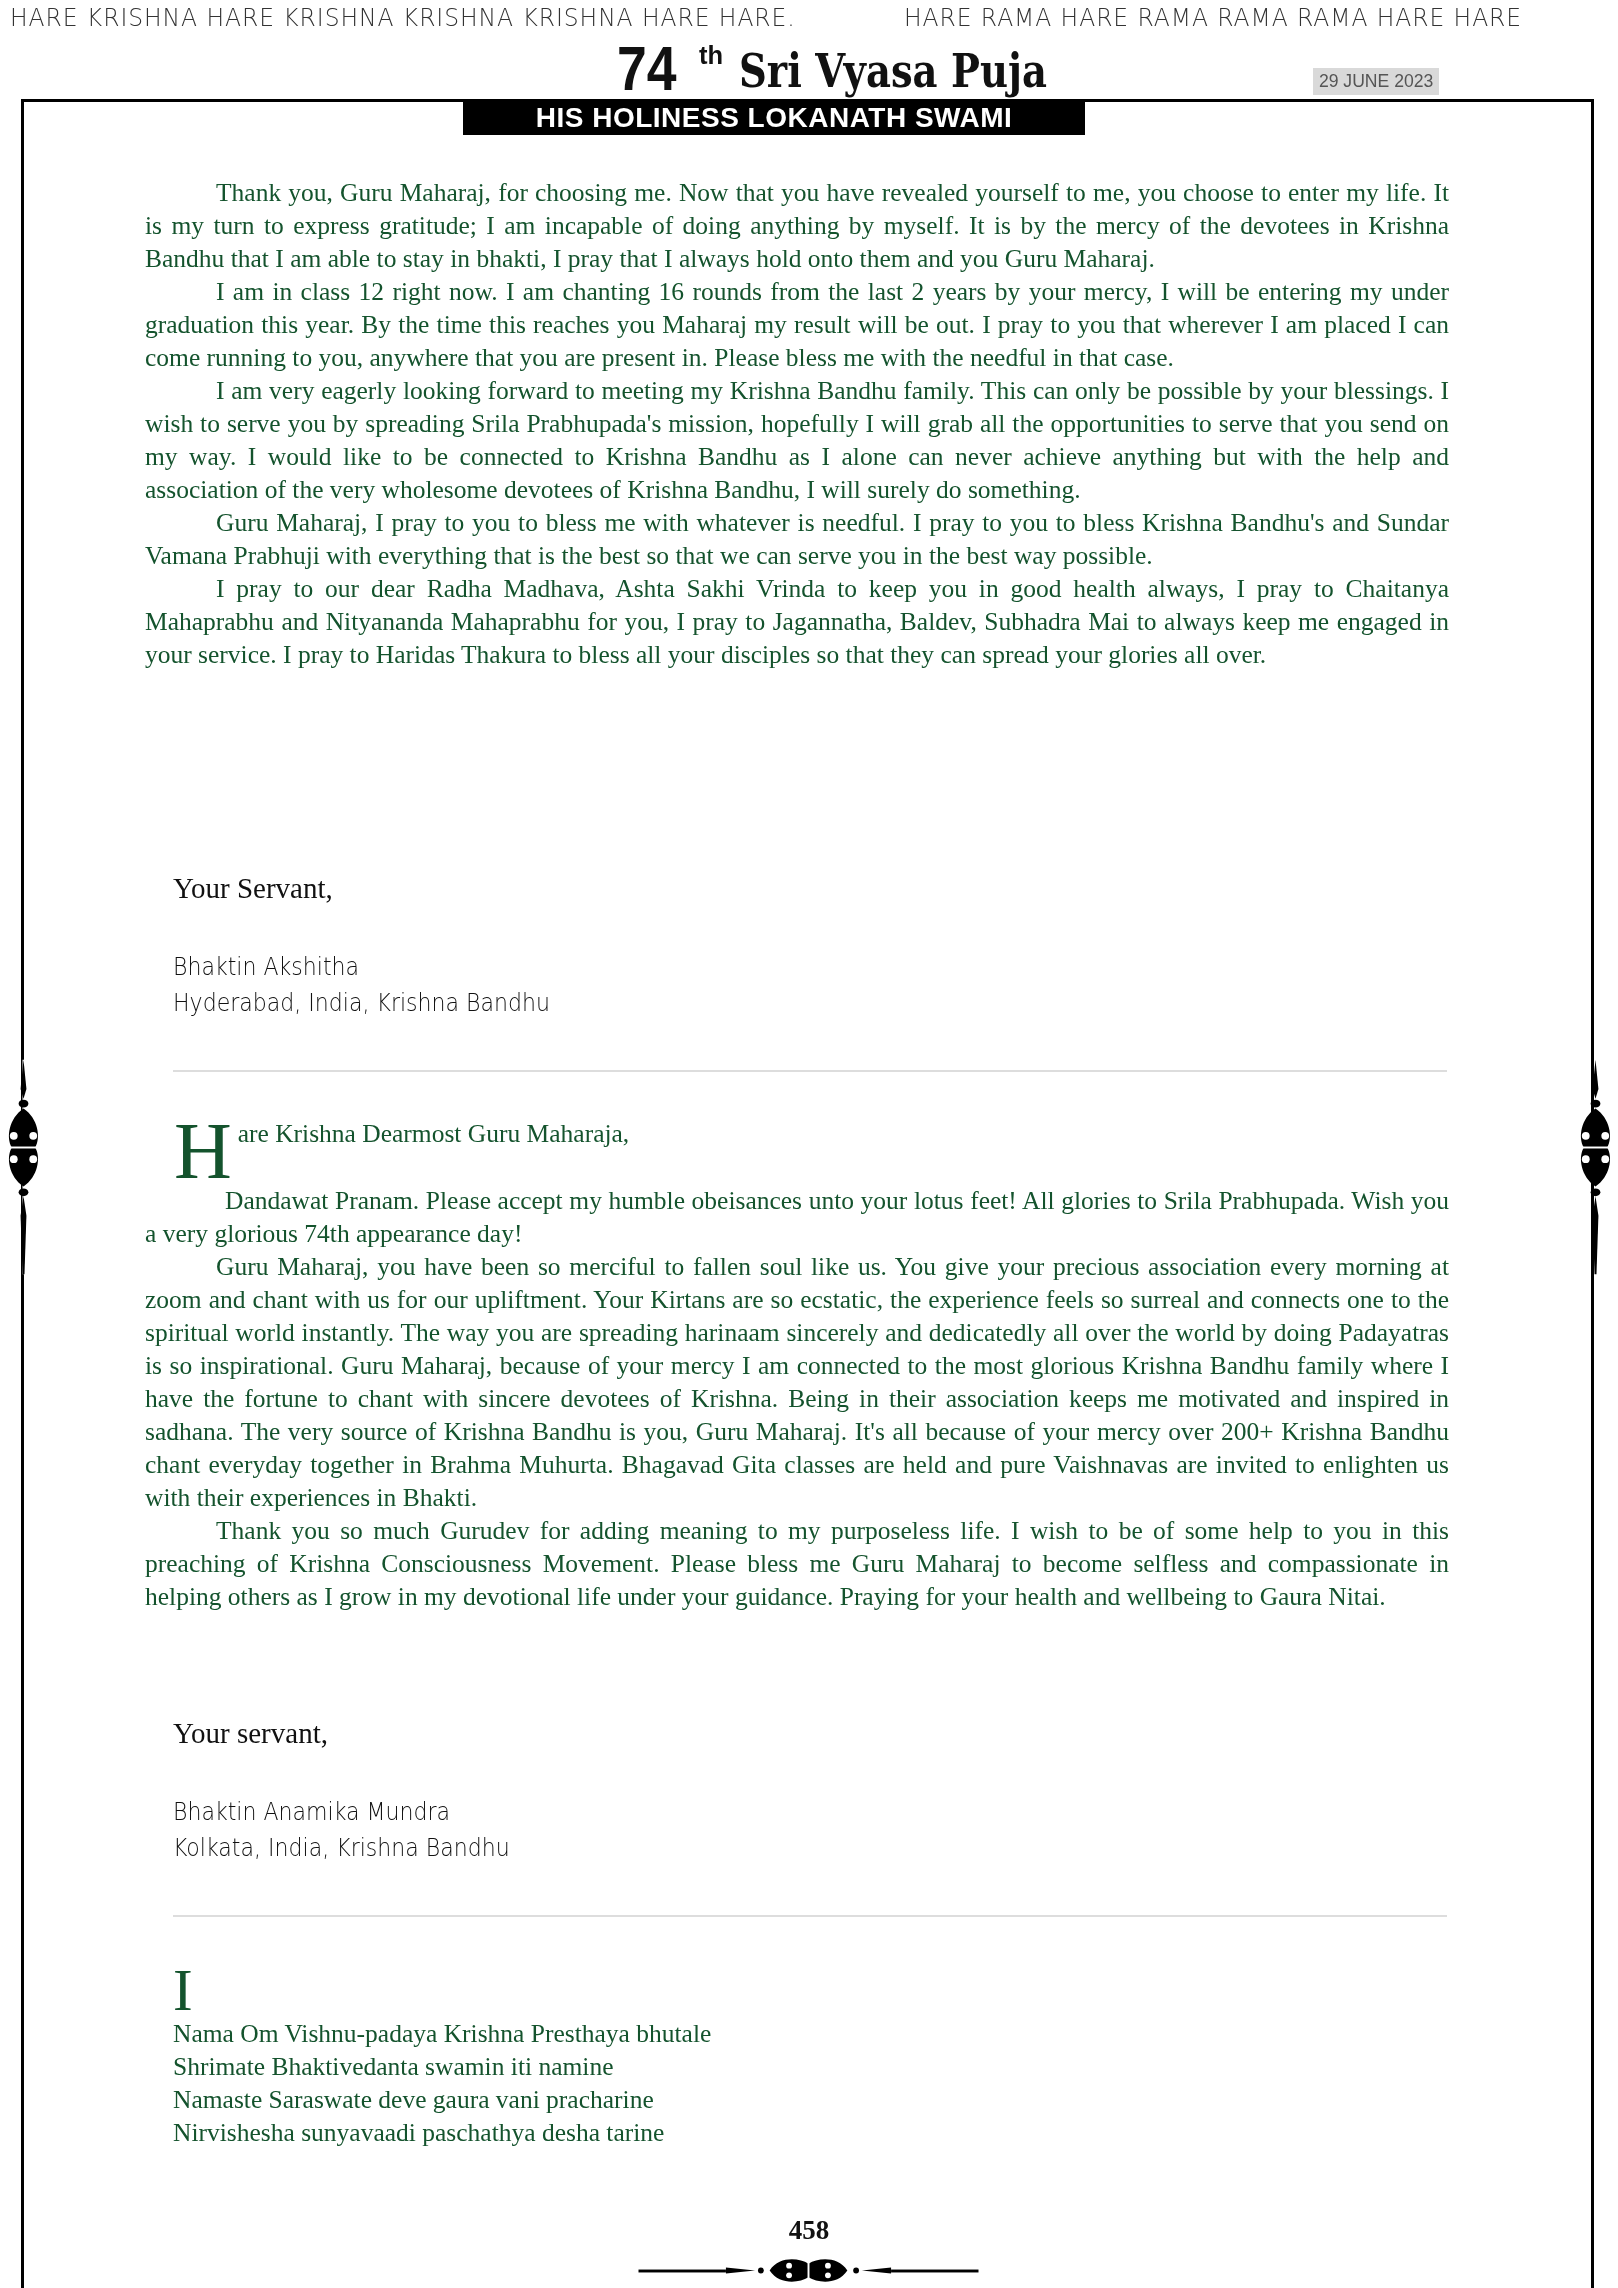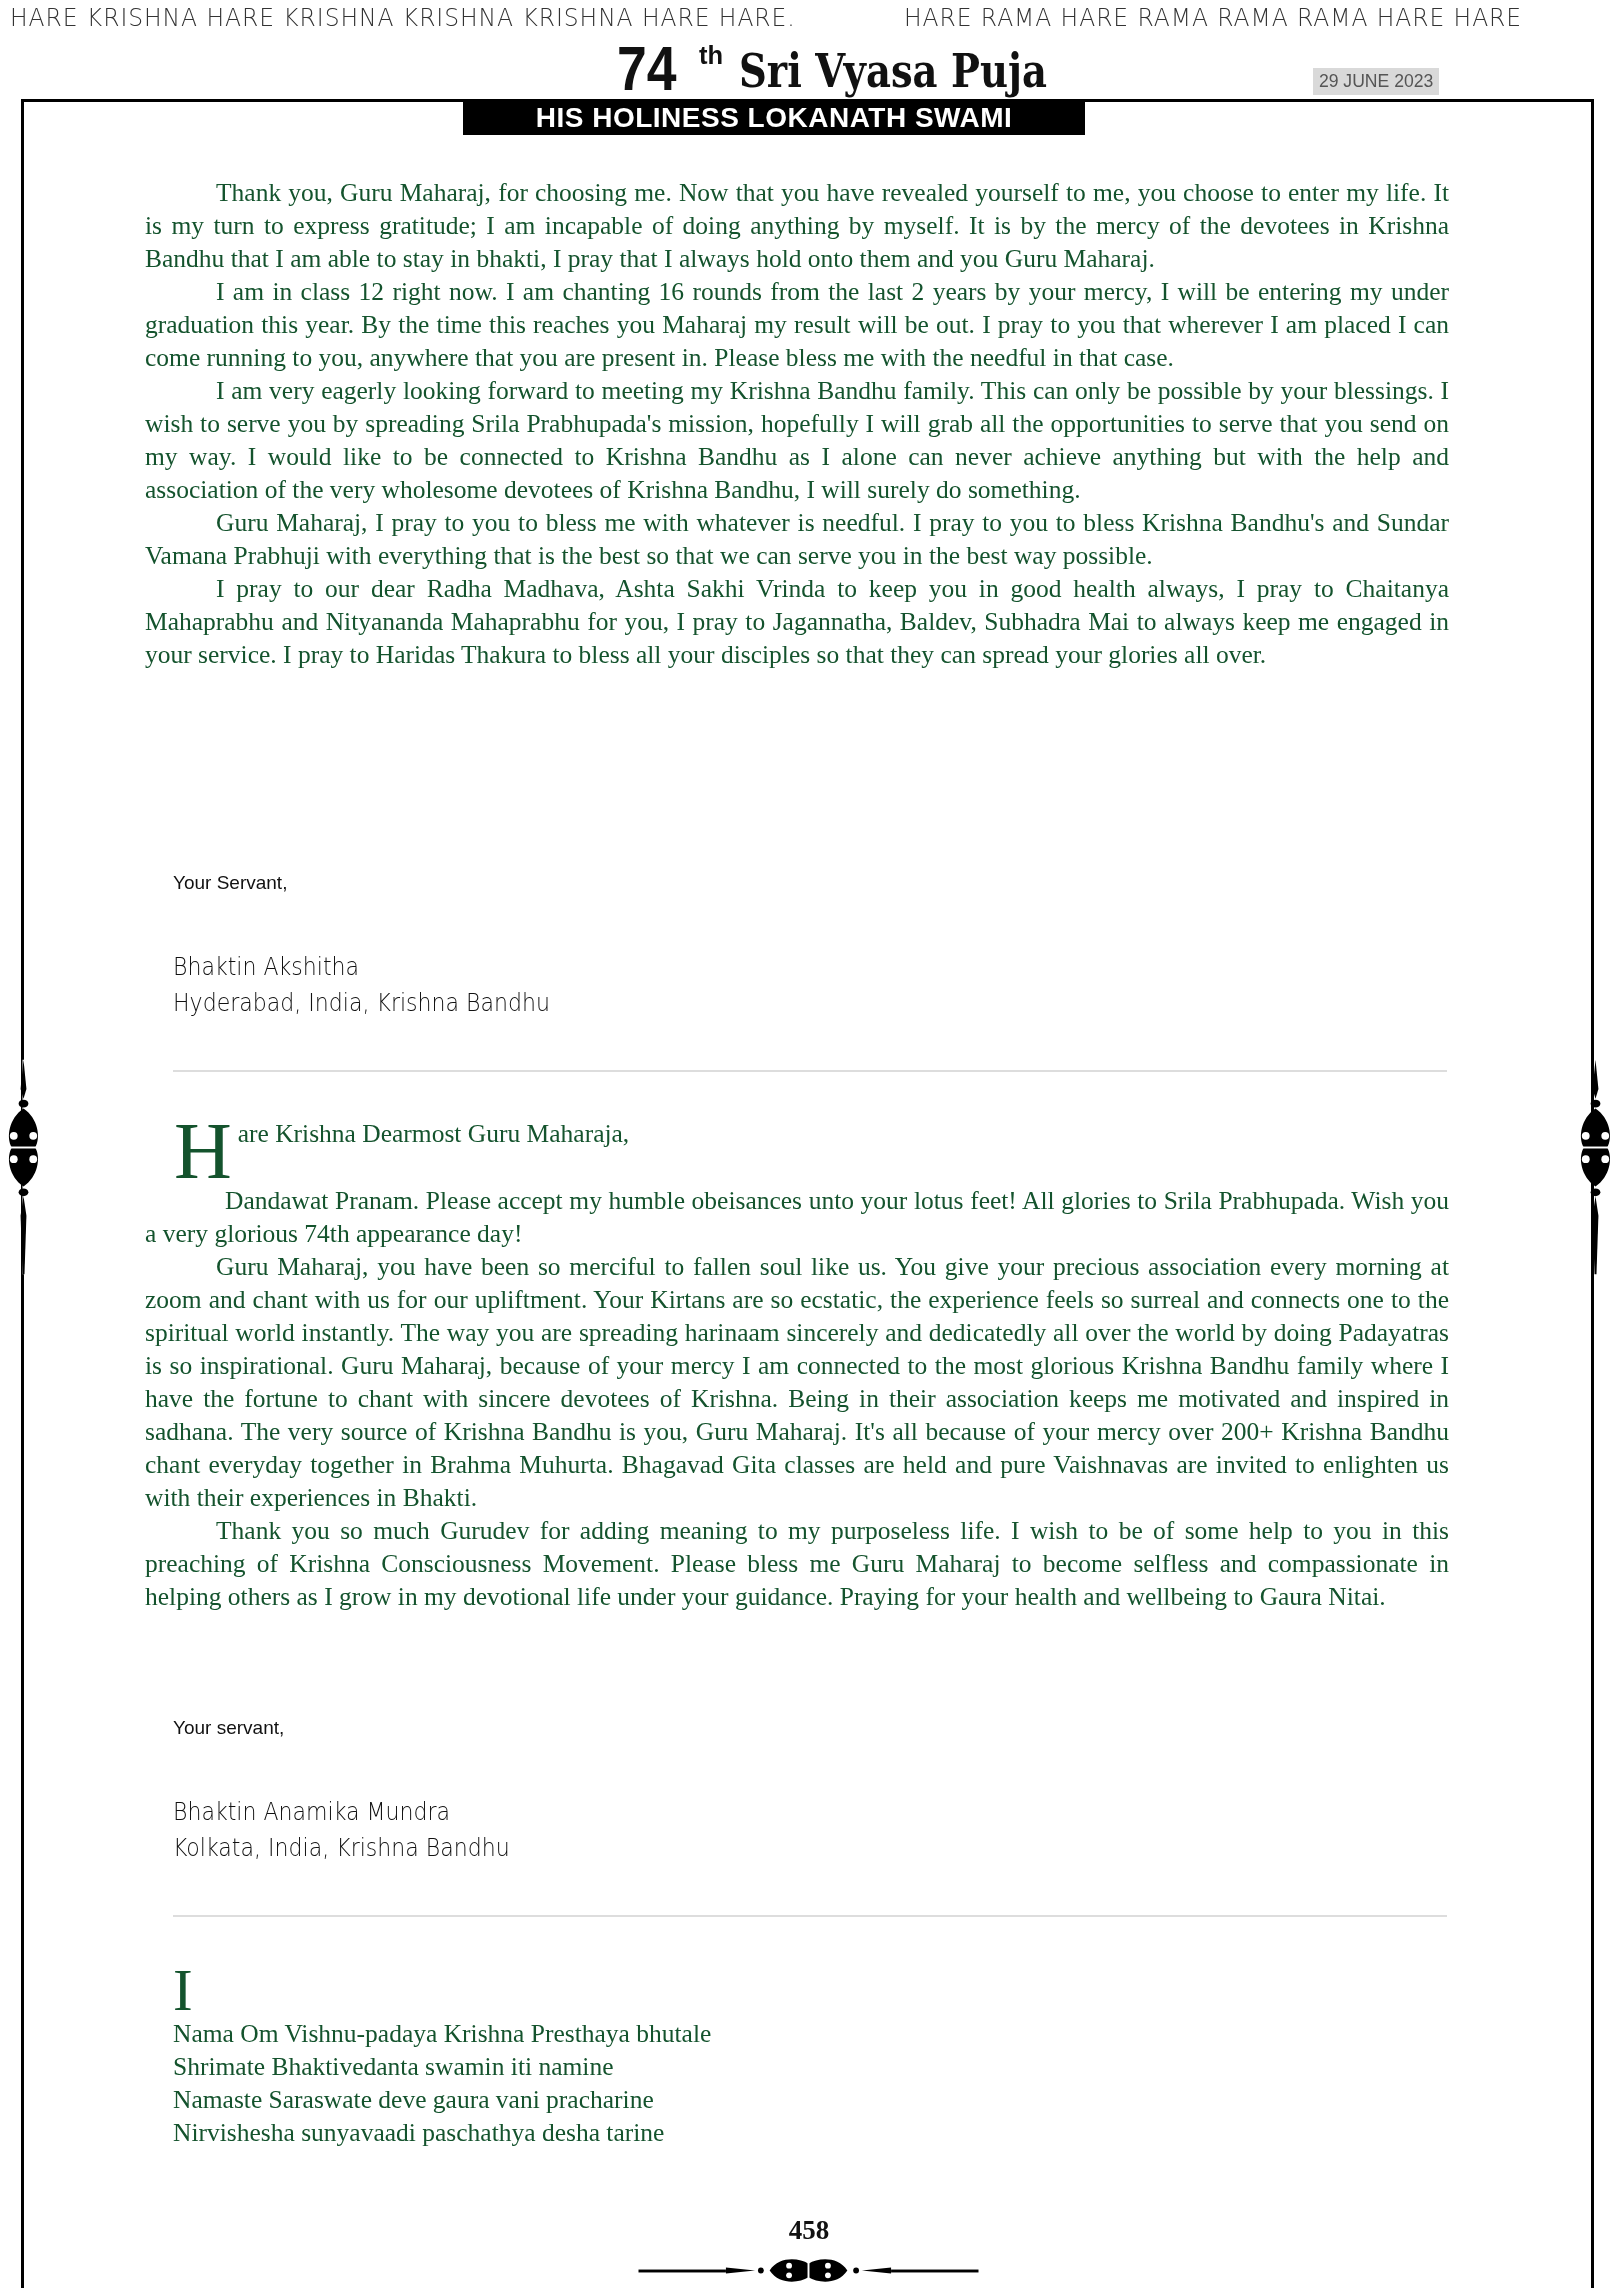"Your Servant," .sig { font-family: Liberation Sans, sans-serif -> Liberation Serif, serif; font-size: 19px -> 29px }
